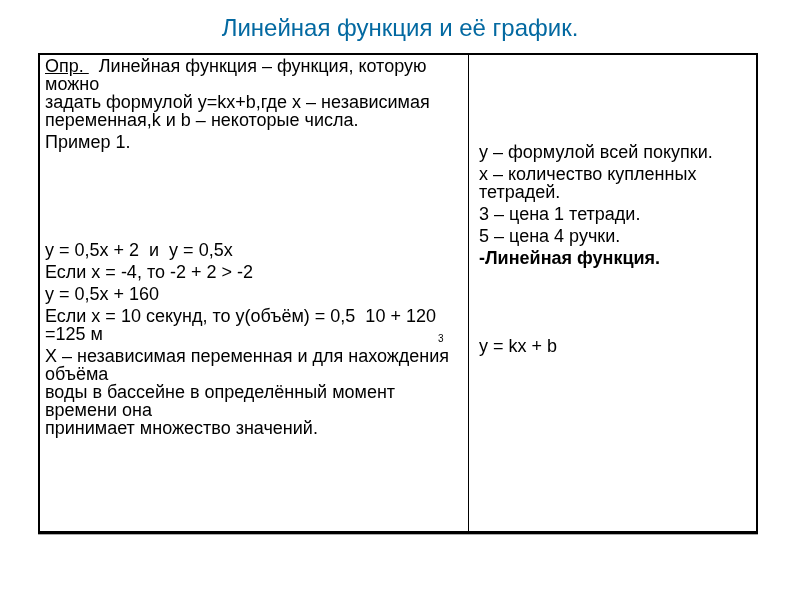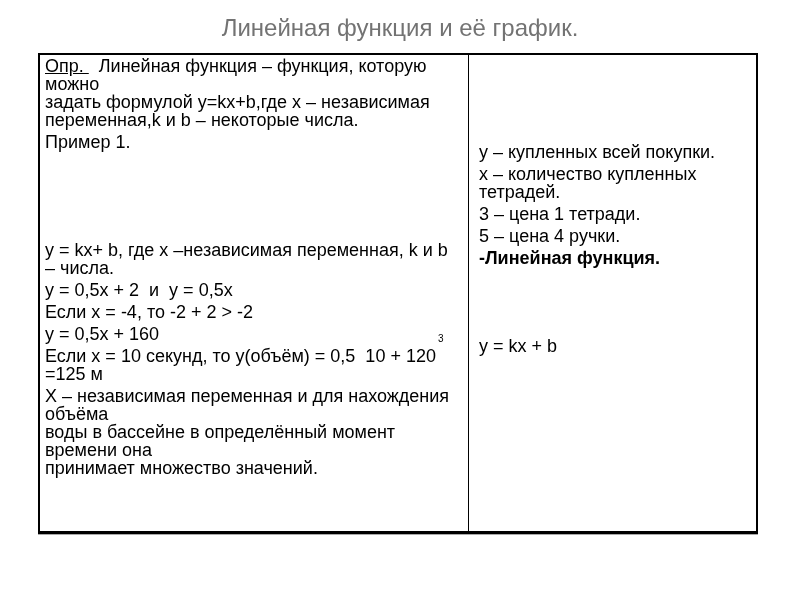"Линейная функция и её график." .title { color: #737373 -> #0369a1 }
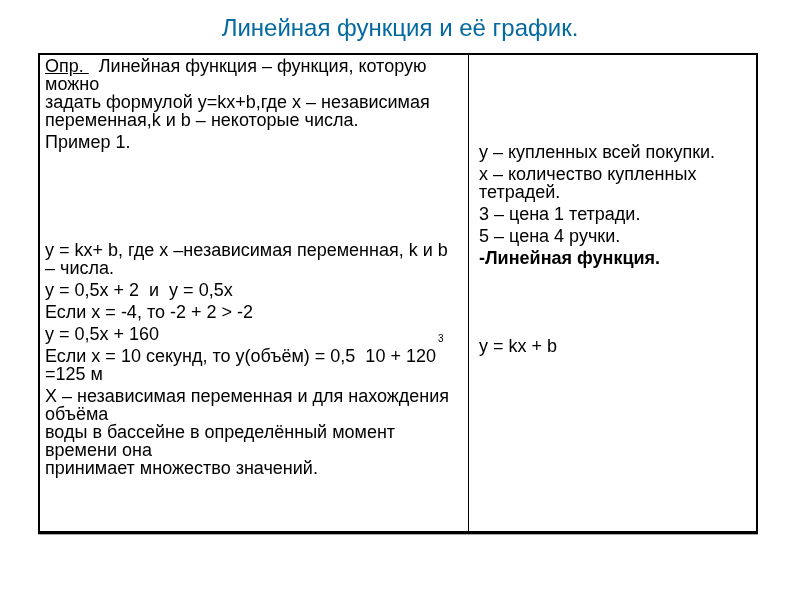"у – купленных всей покупки." p { text: купленных -> формулой }
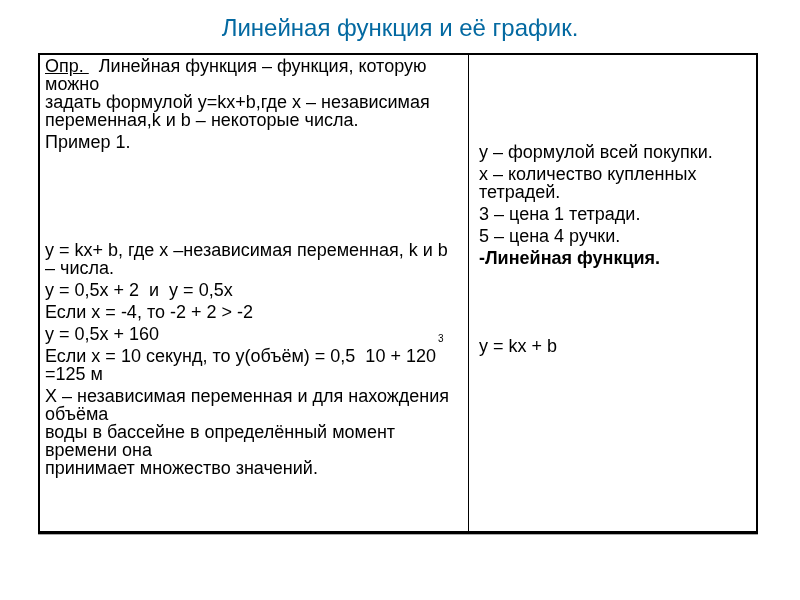"y = kx+ b, где" p { html: <p>y = kx+ b, где х –независимая переменная, k и b – числа.</p> -> none }
